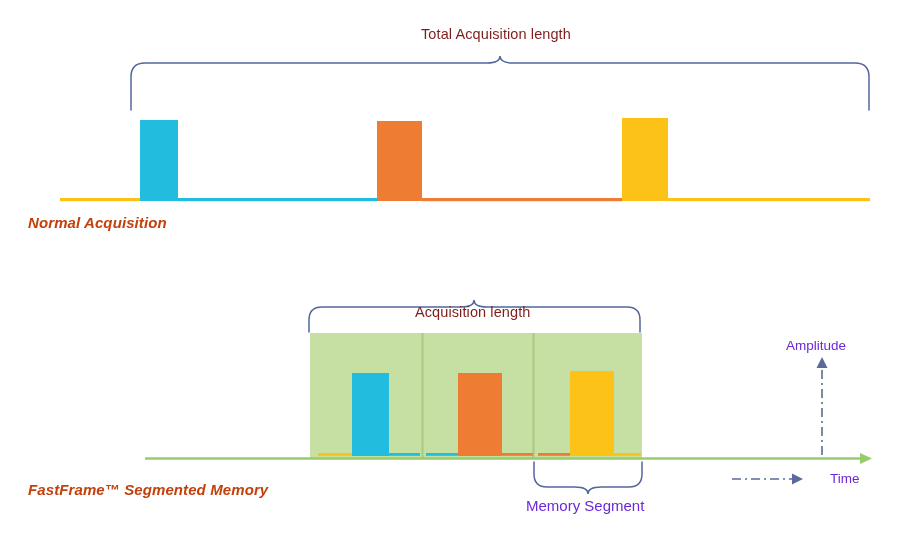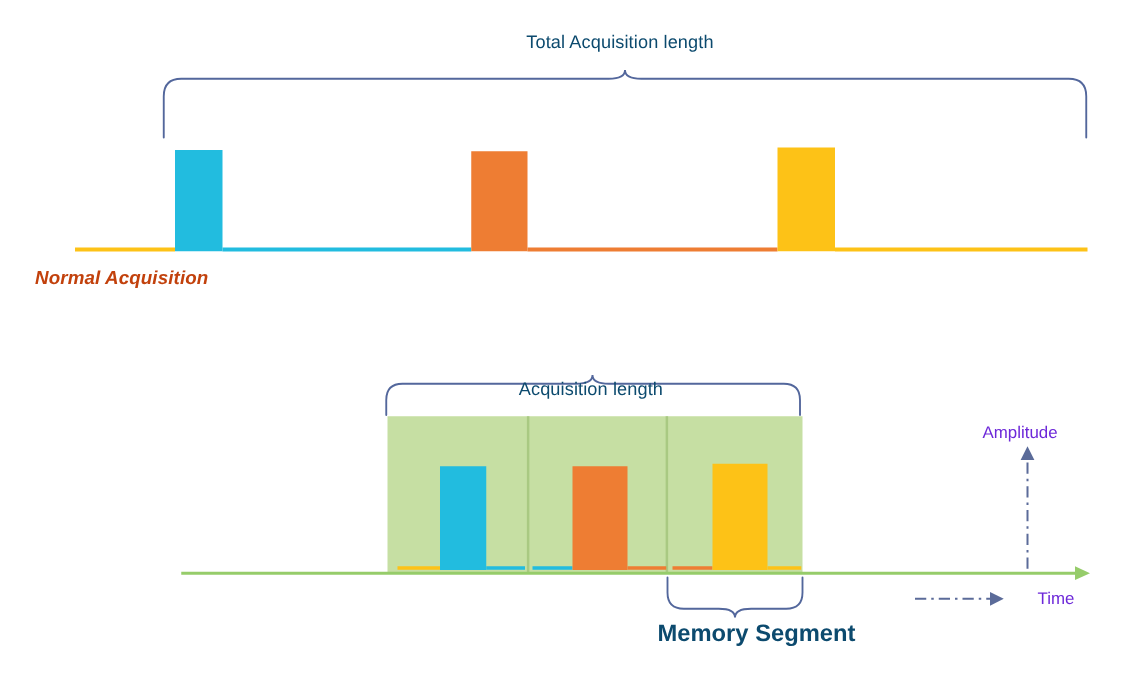"Total Acquisition length" .title-label { color: #0c4a6e -> #7f1d1d }
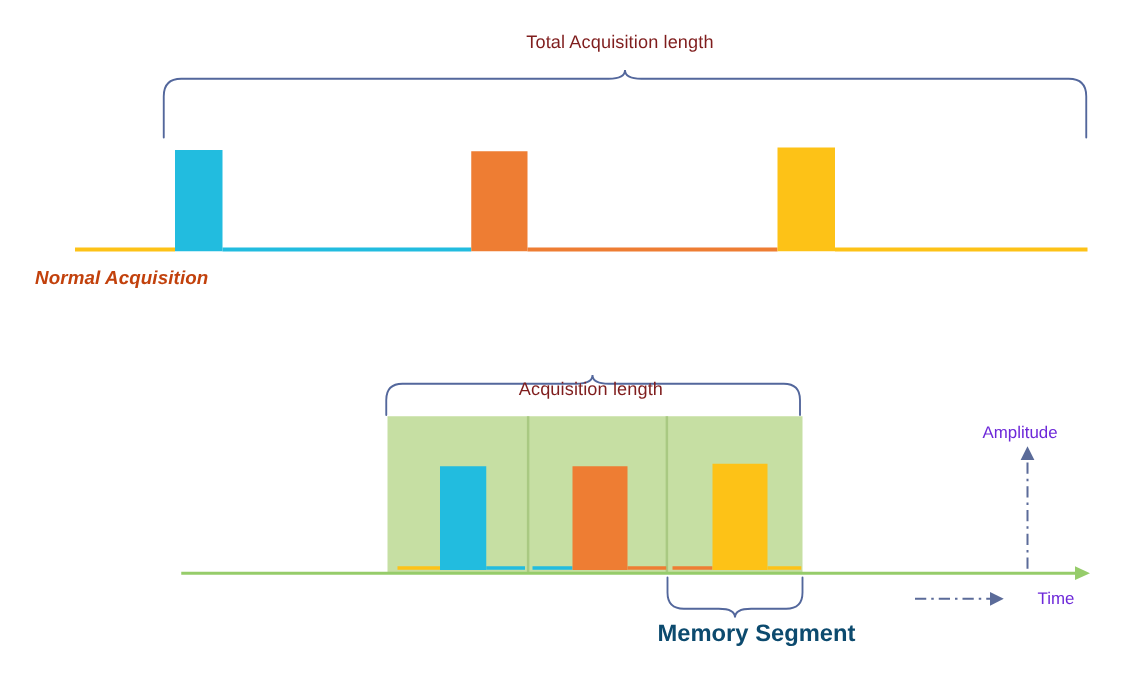"FastFrame™ Segmented Memory" div.txt { html: none -> <div>FastFrame™ Segmented Memory</div> }
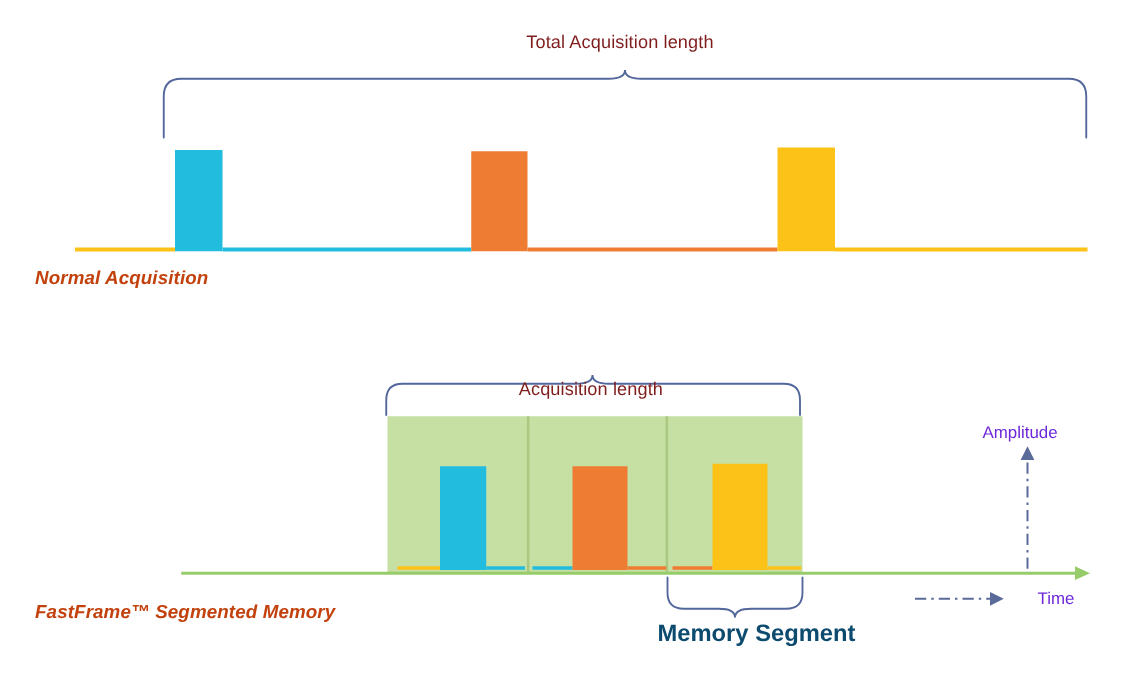"Memory Segment" .brace-label { color: #0c4a6e -> #6d28d9; font-size: 19px -> 15px; font-weight: bold -> none }
